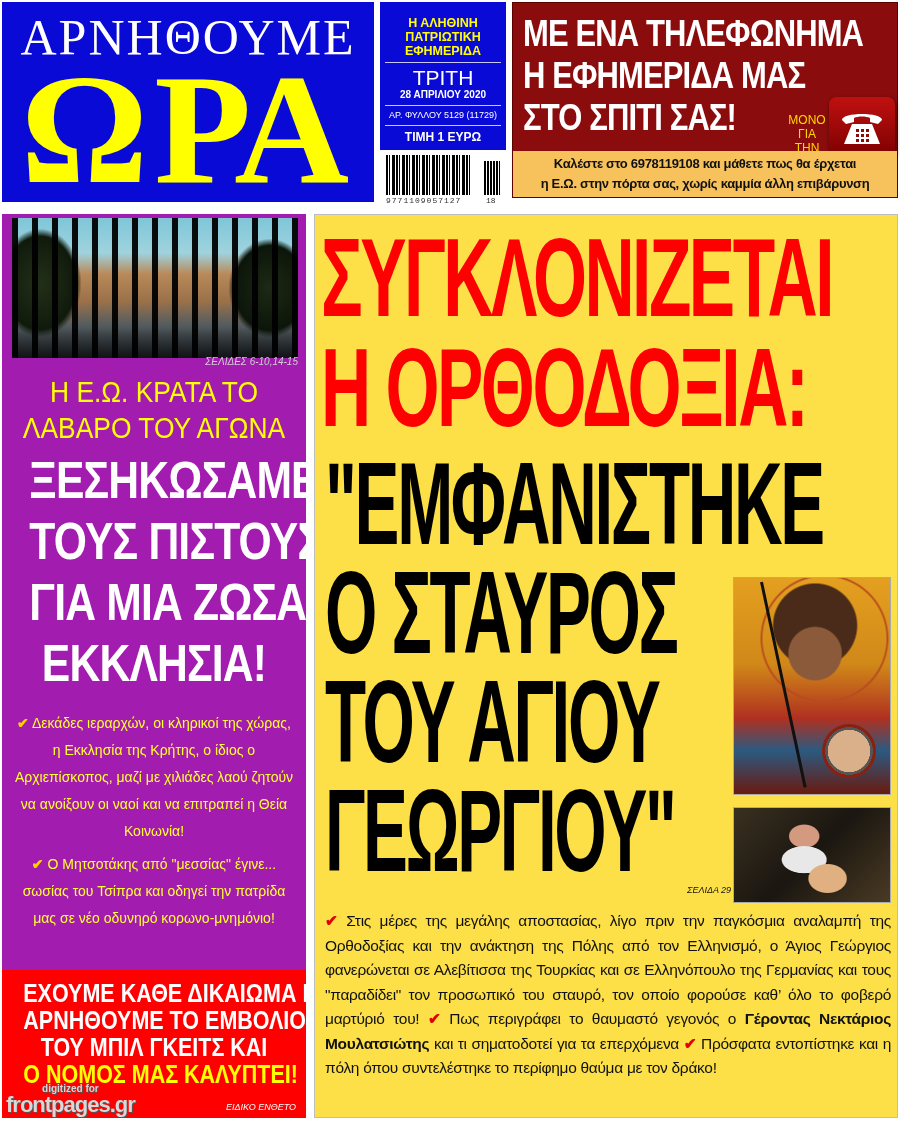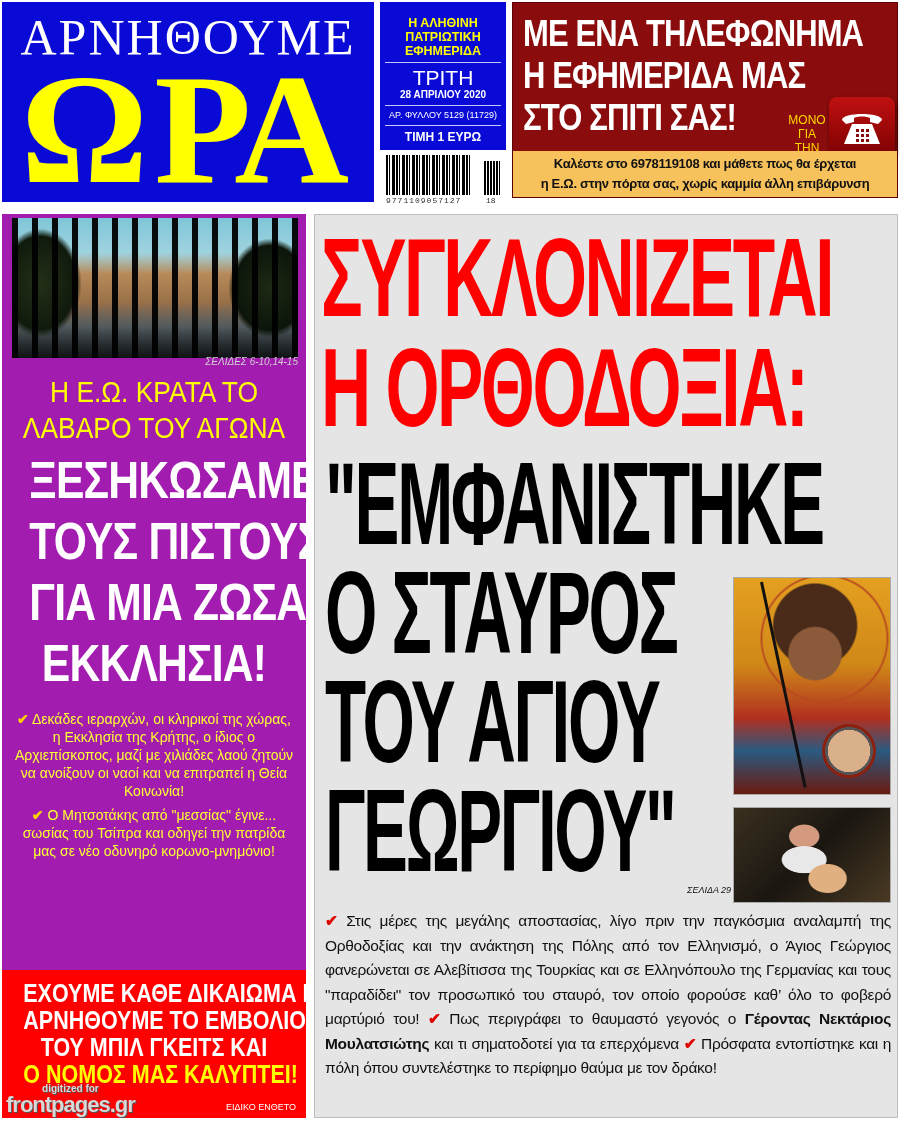"ΣΥΓΚΛΟΝΙΖΕΤΑΙ" .main { background: #e5e5e5 -> #fde047 }
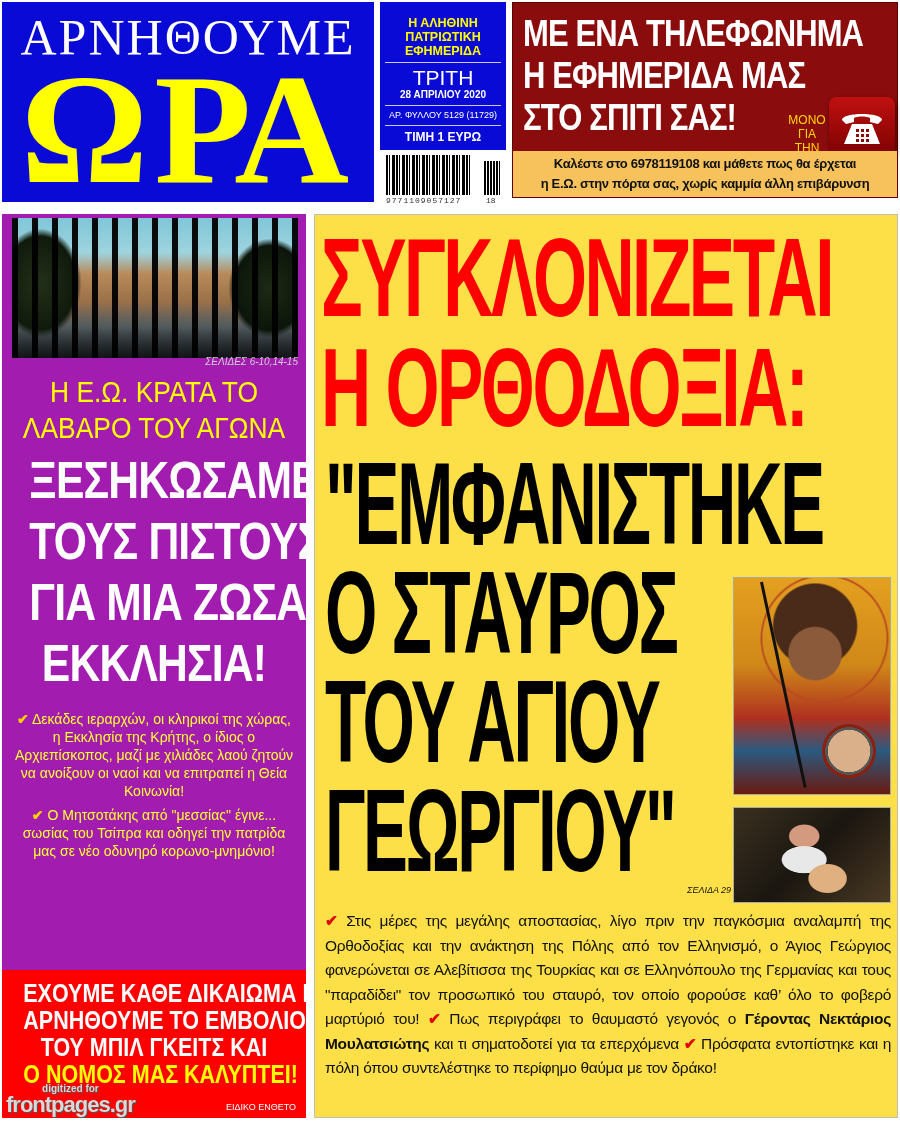"✔ Δεκάδες ιεραρχών, οι κληρικοί" .bullet { line-height: 18px -> 27px }
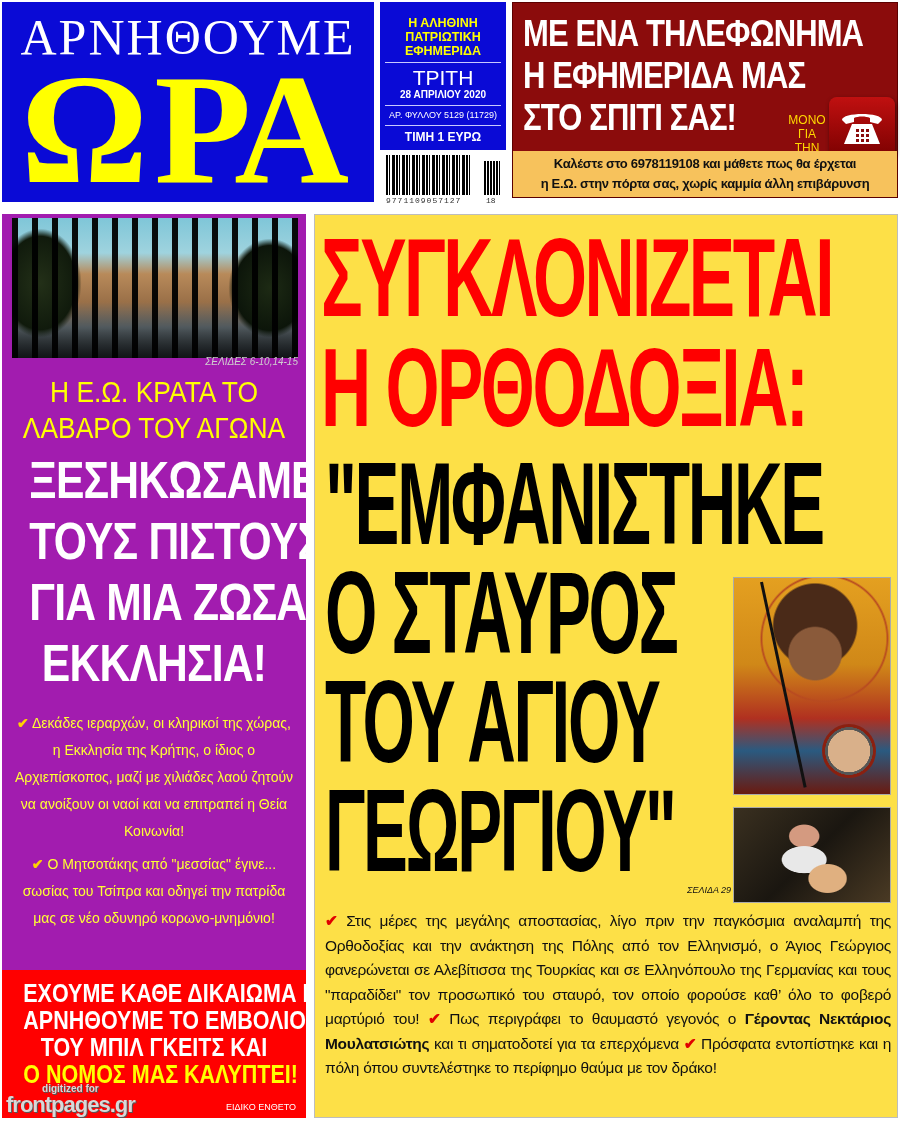"ΕΙΔΙΚΟ ΕΝΘΕΤΟ" .redbox .insert { font-style: none -> italic }
